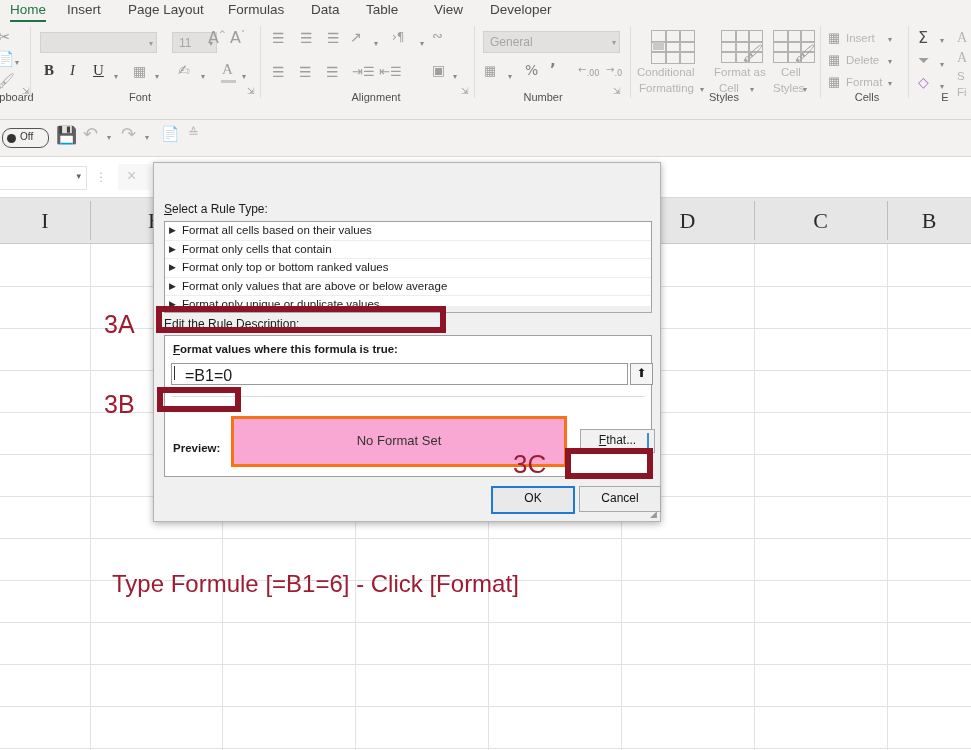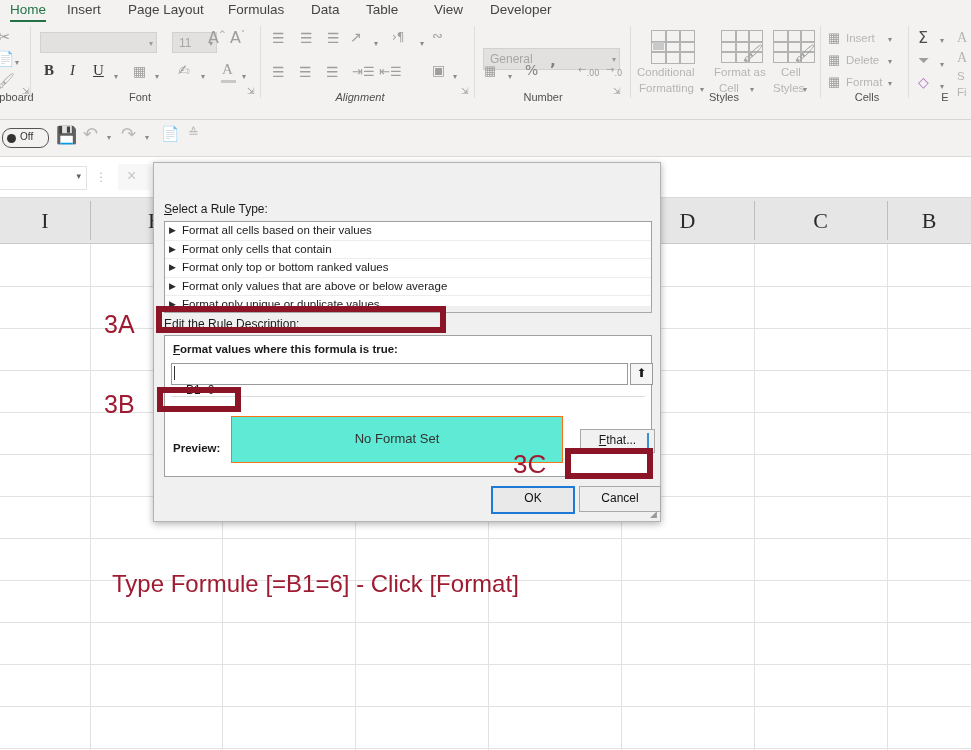"General" div.combo { top: 26px -> 9px }
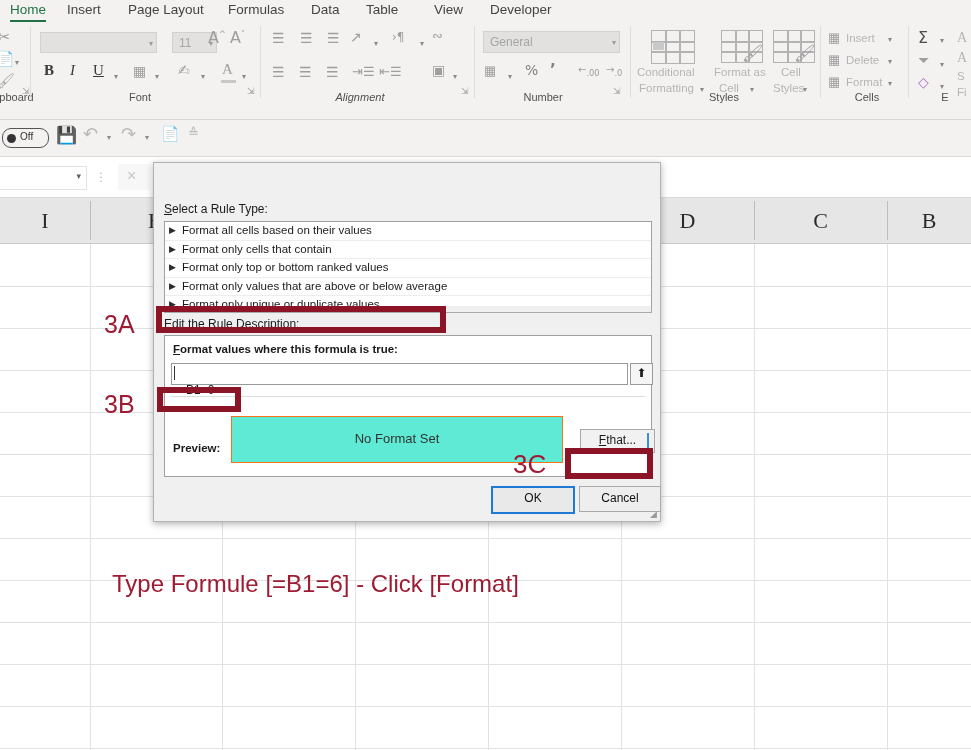"Alignment" div.grp-label { font-style: italic -> none; left: 320px -> 336px }
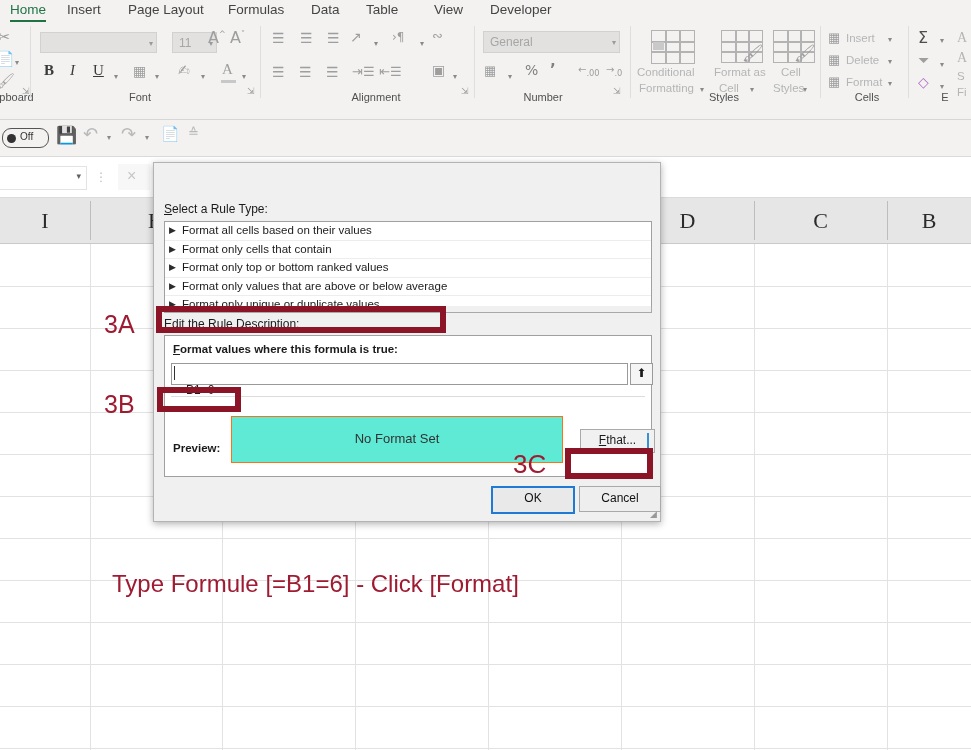"=B1=0" #frm-input .v { font-size: 12px -> 16px; left: 7px -> 13px; margin-top: 16px -> none }
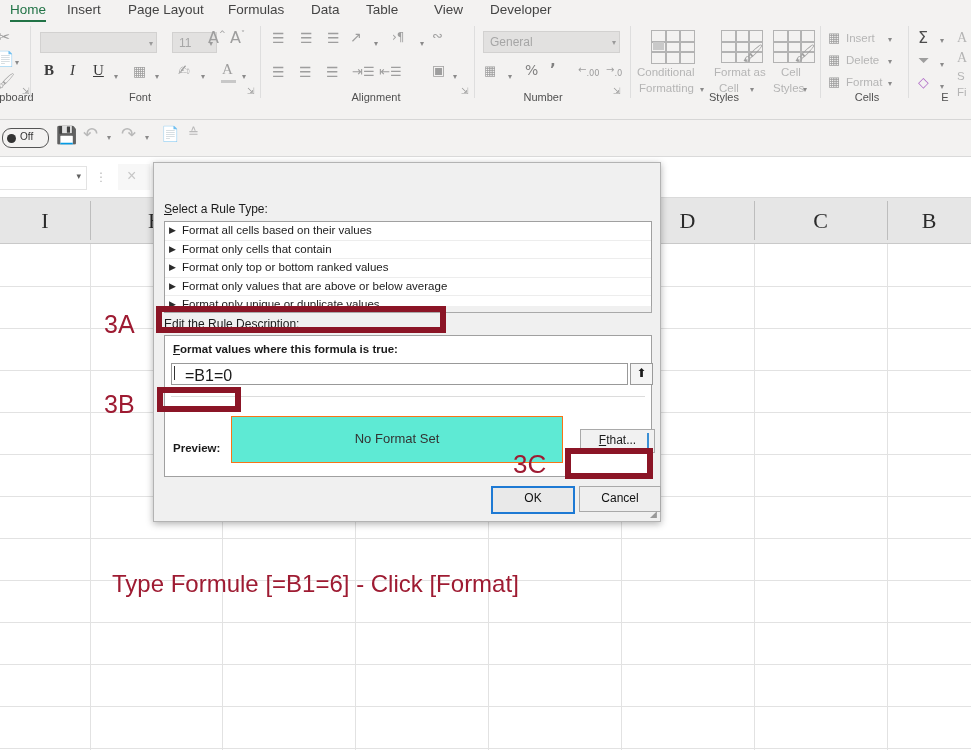"No Format Set" #prevbox { background: #5eead4 -> #f9a8d4; border: 1px solid #f97316 -> 3px solid #f97316 }
